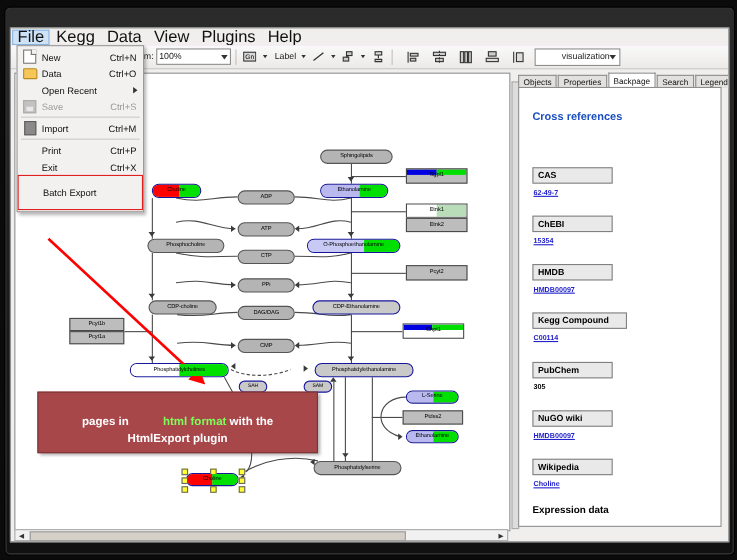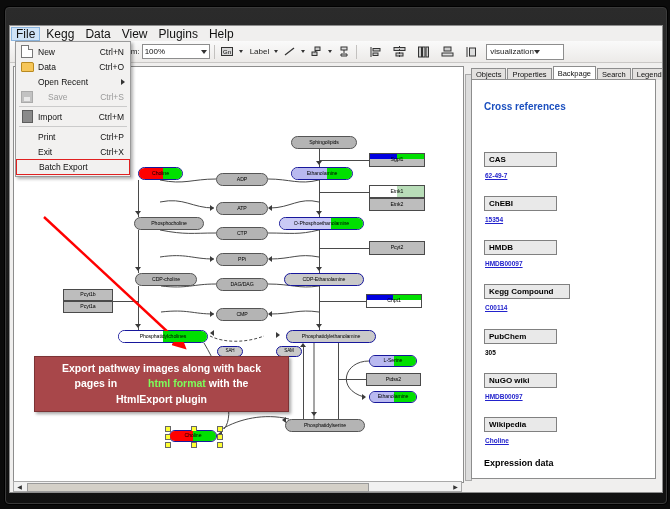"File" .menubar { font-size: 12px -> 15px }
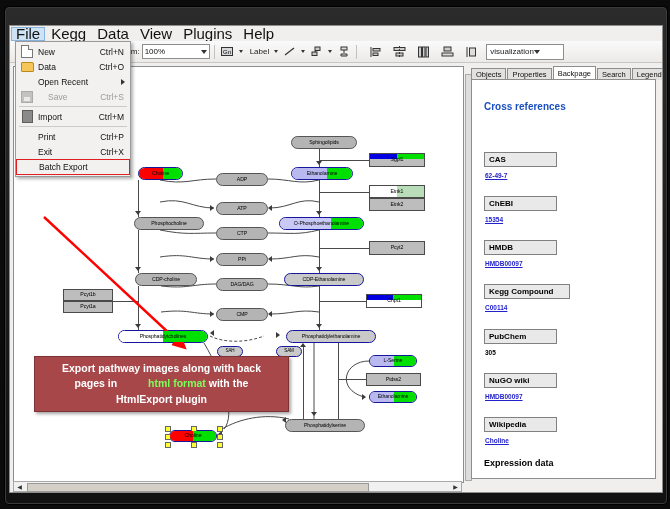"visualization" .vissel { justify-content: flex-start -> flex-end }
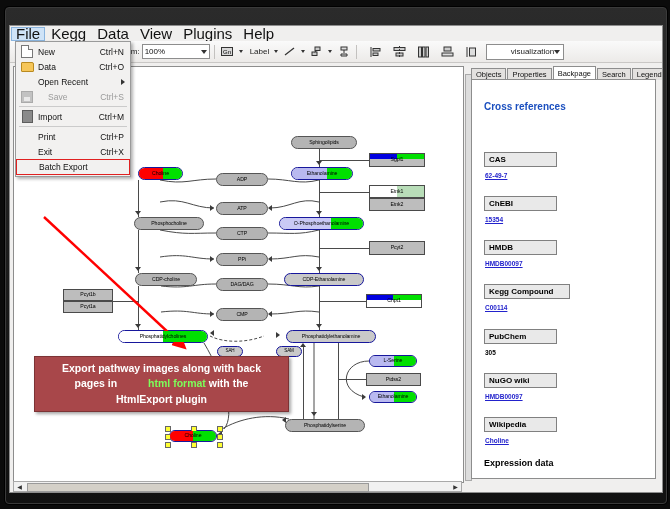"Save" .fm-row.dis { gap: 10px -> none }
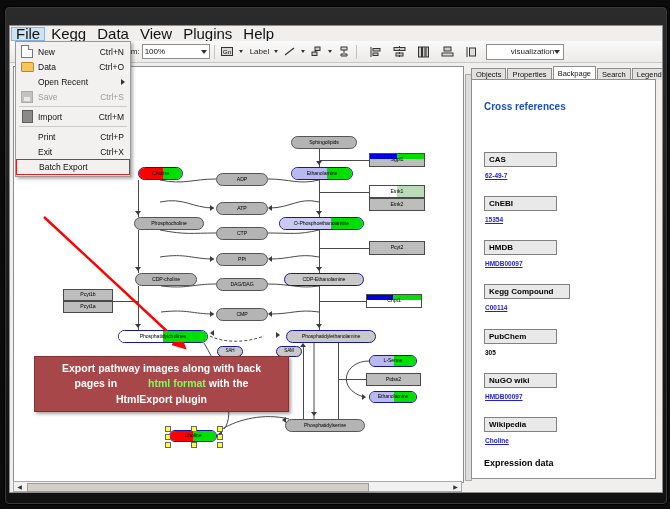"Batch Export" .fm-row.hl { height: 16px -> 32px }
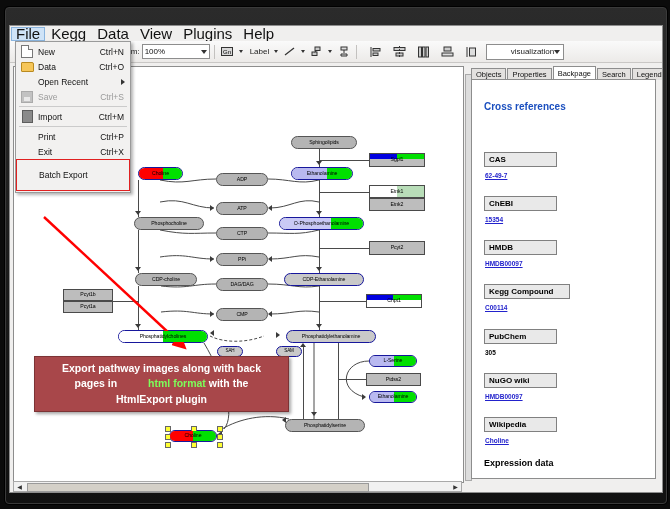"Export pathway images along with" span { html: <span>Export pathway images along with back</span> -> none }
